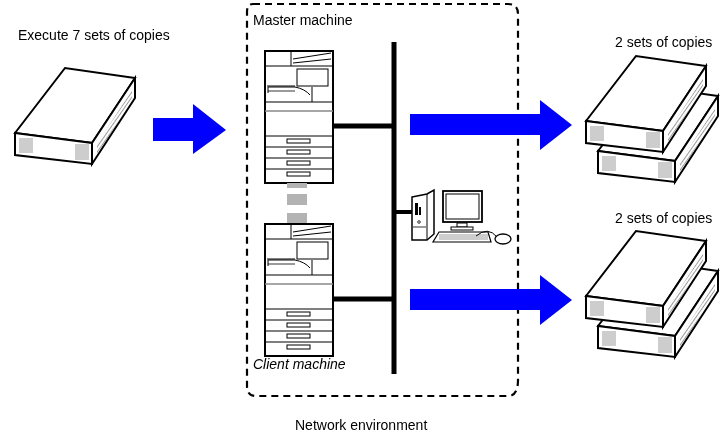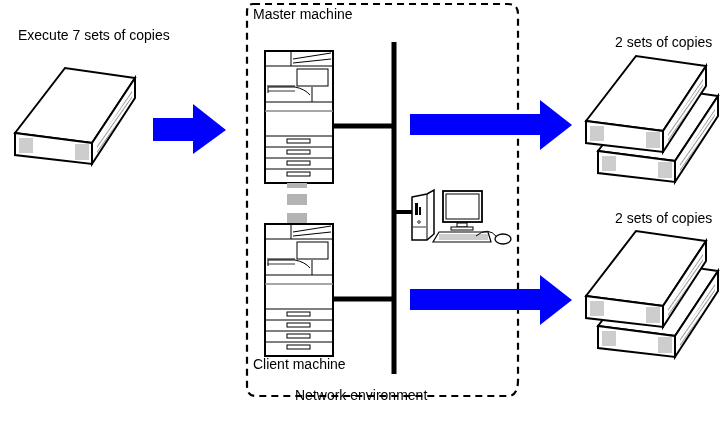"Master machine" div.lbl { top: 7px -> 13px }
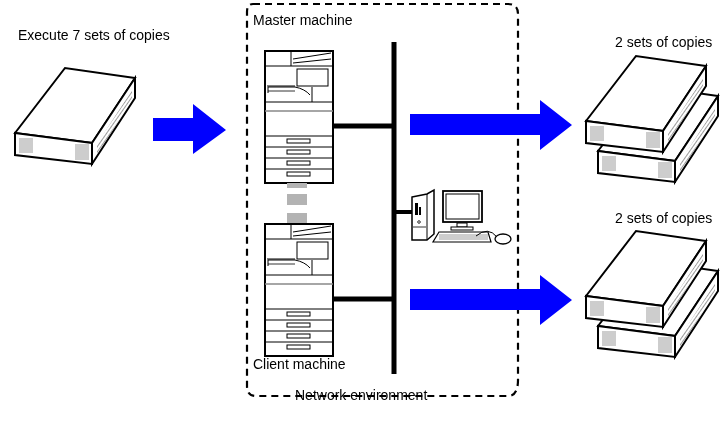"Client machine" div.lbl { font-style: none -> italic }
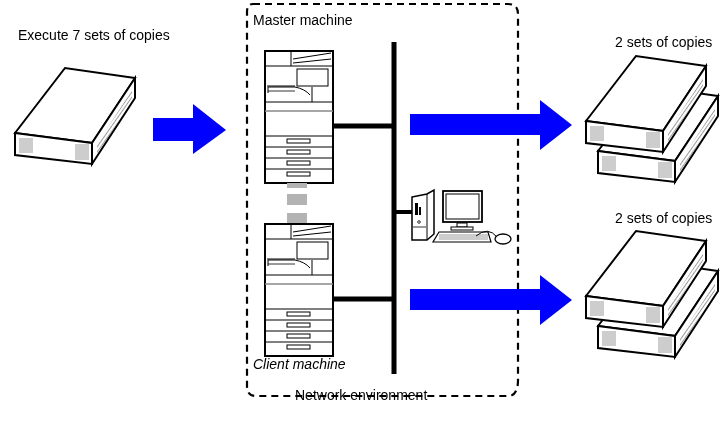"Network environment" div.lbl { top: 388px -> 418px }
